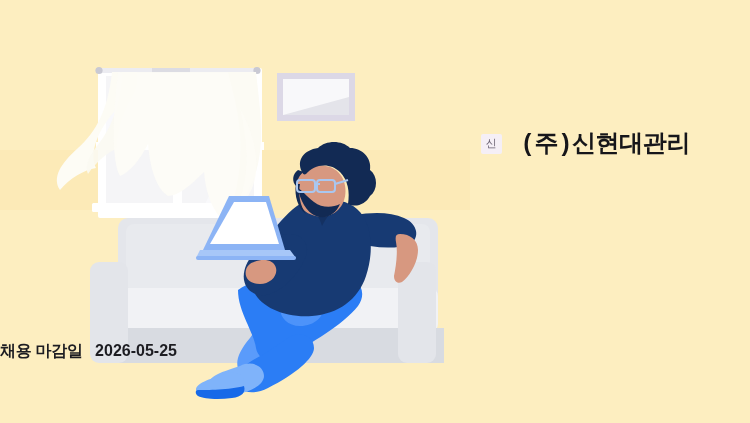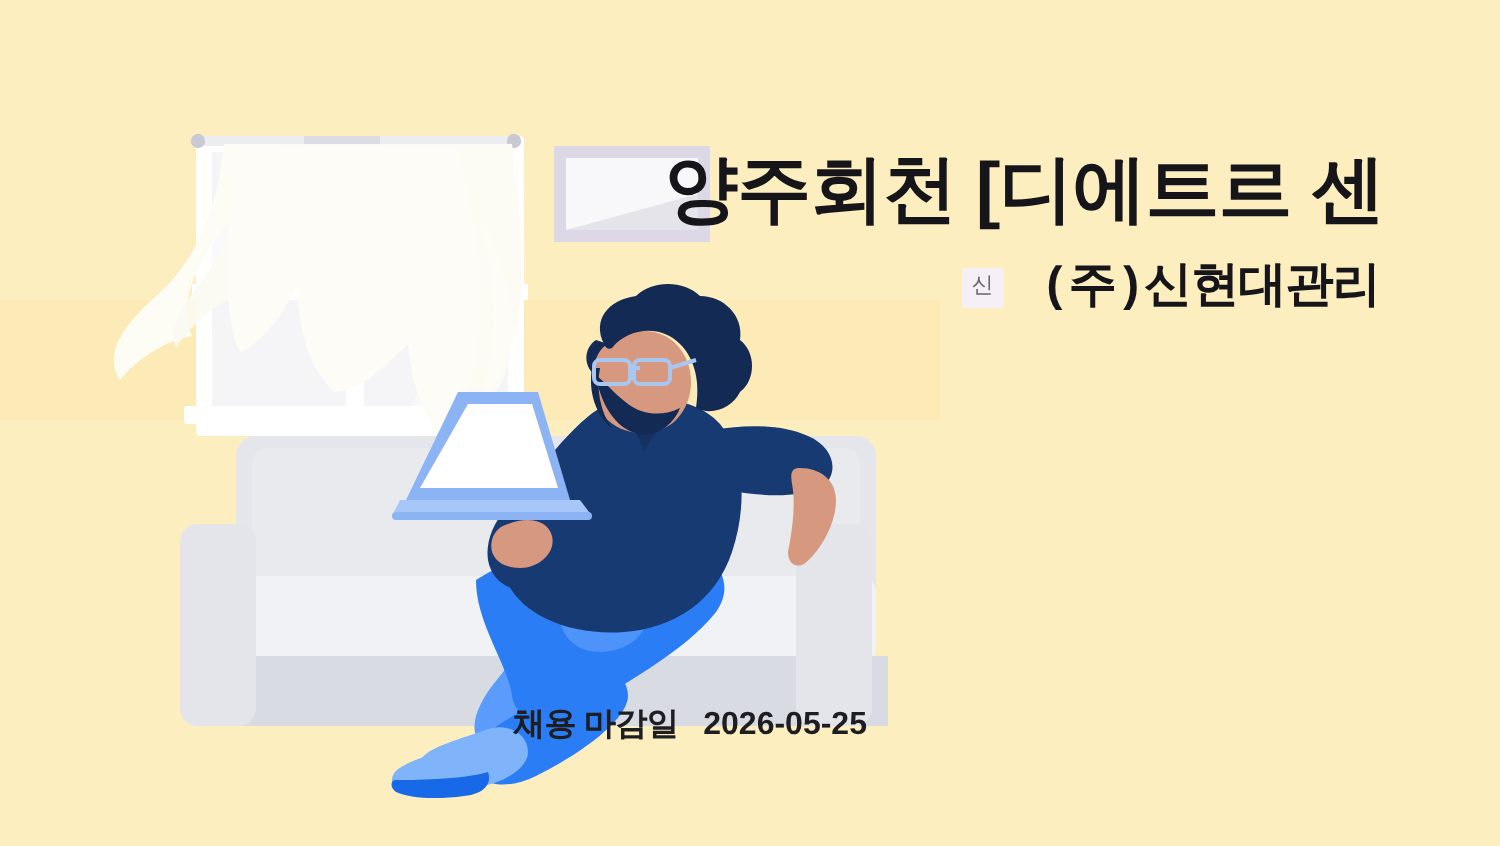"양주회천 [디에트르 센" div.title-row { html: <div> <span>양주회천 [디에트르 센</span> </div> -> none }
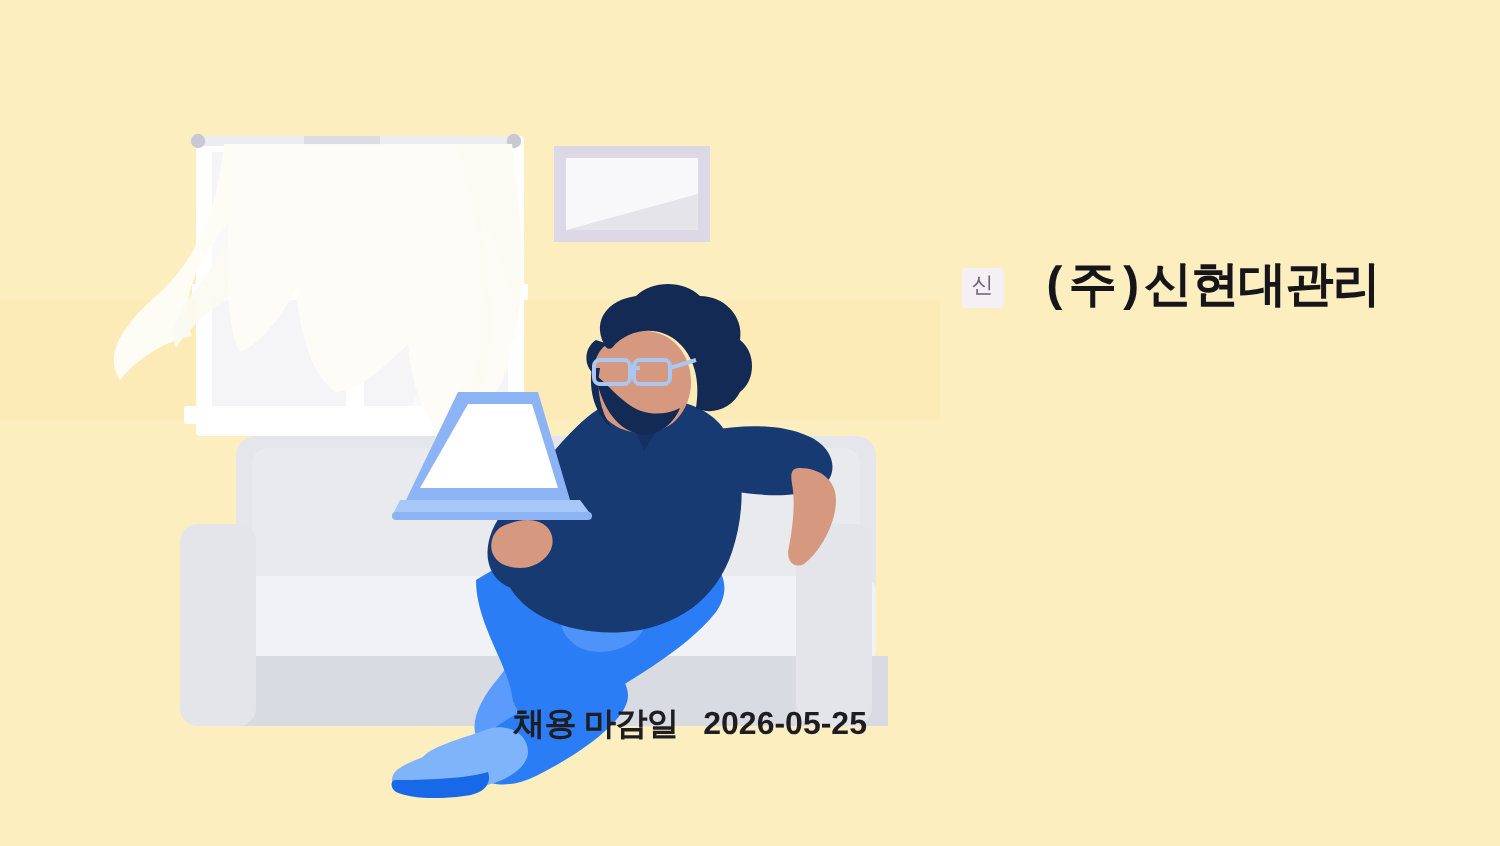"채용 마감일 2026-05-25" .deadline-row { text-align: center -> left; top: 352px -> 341px }
